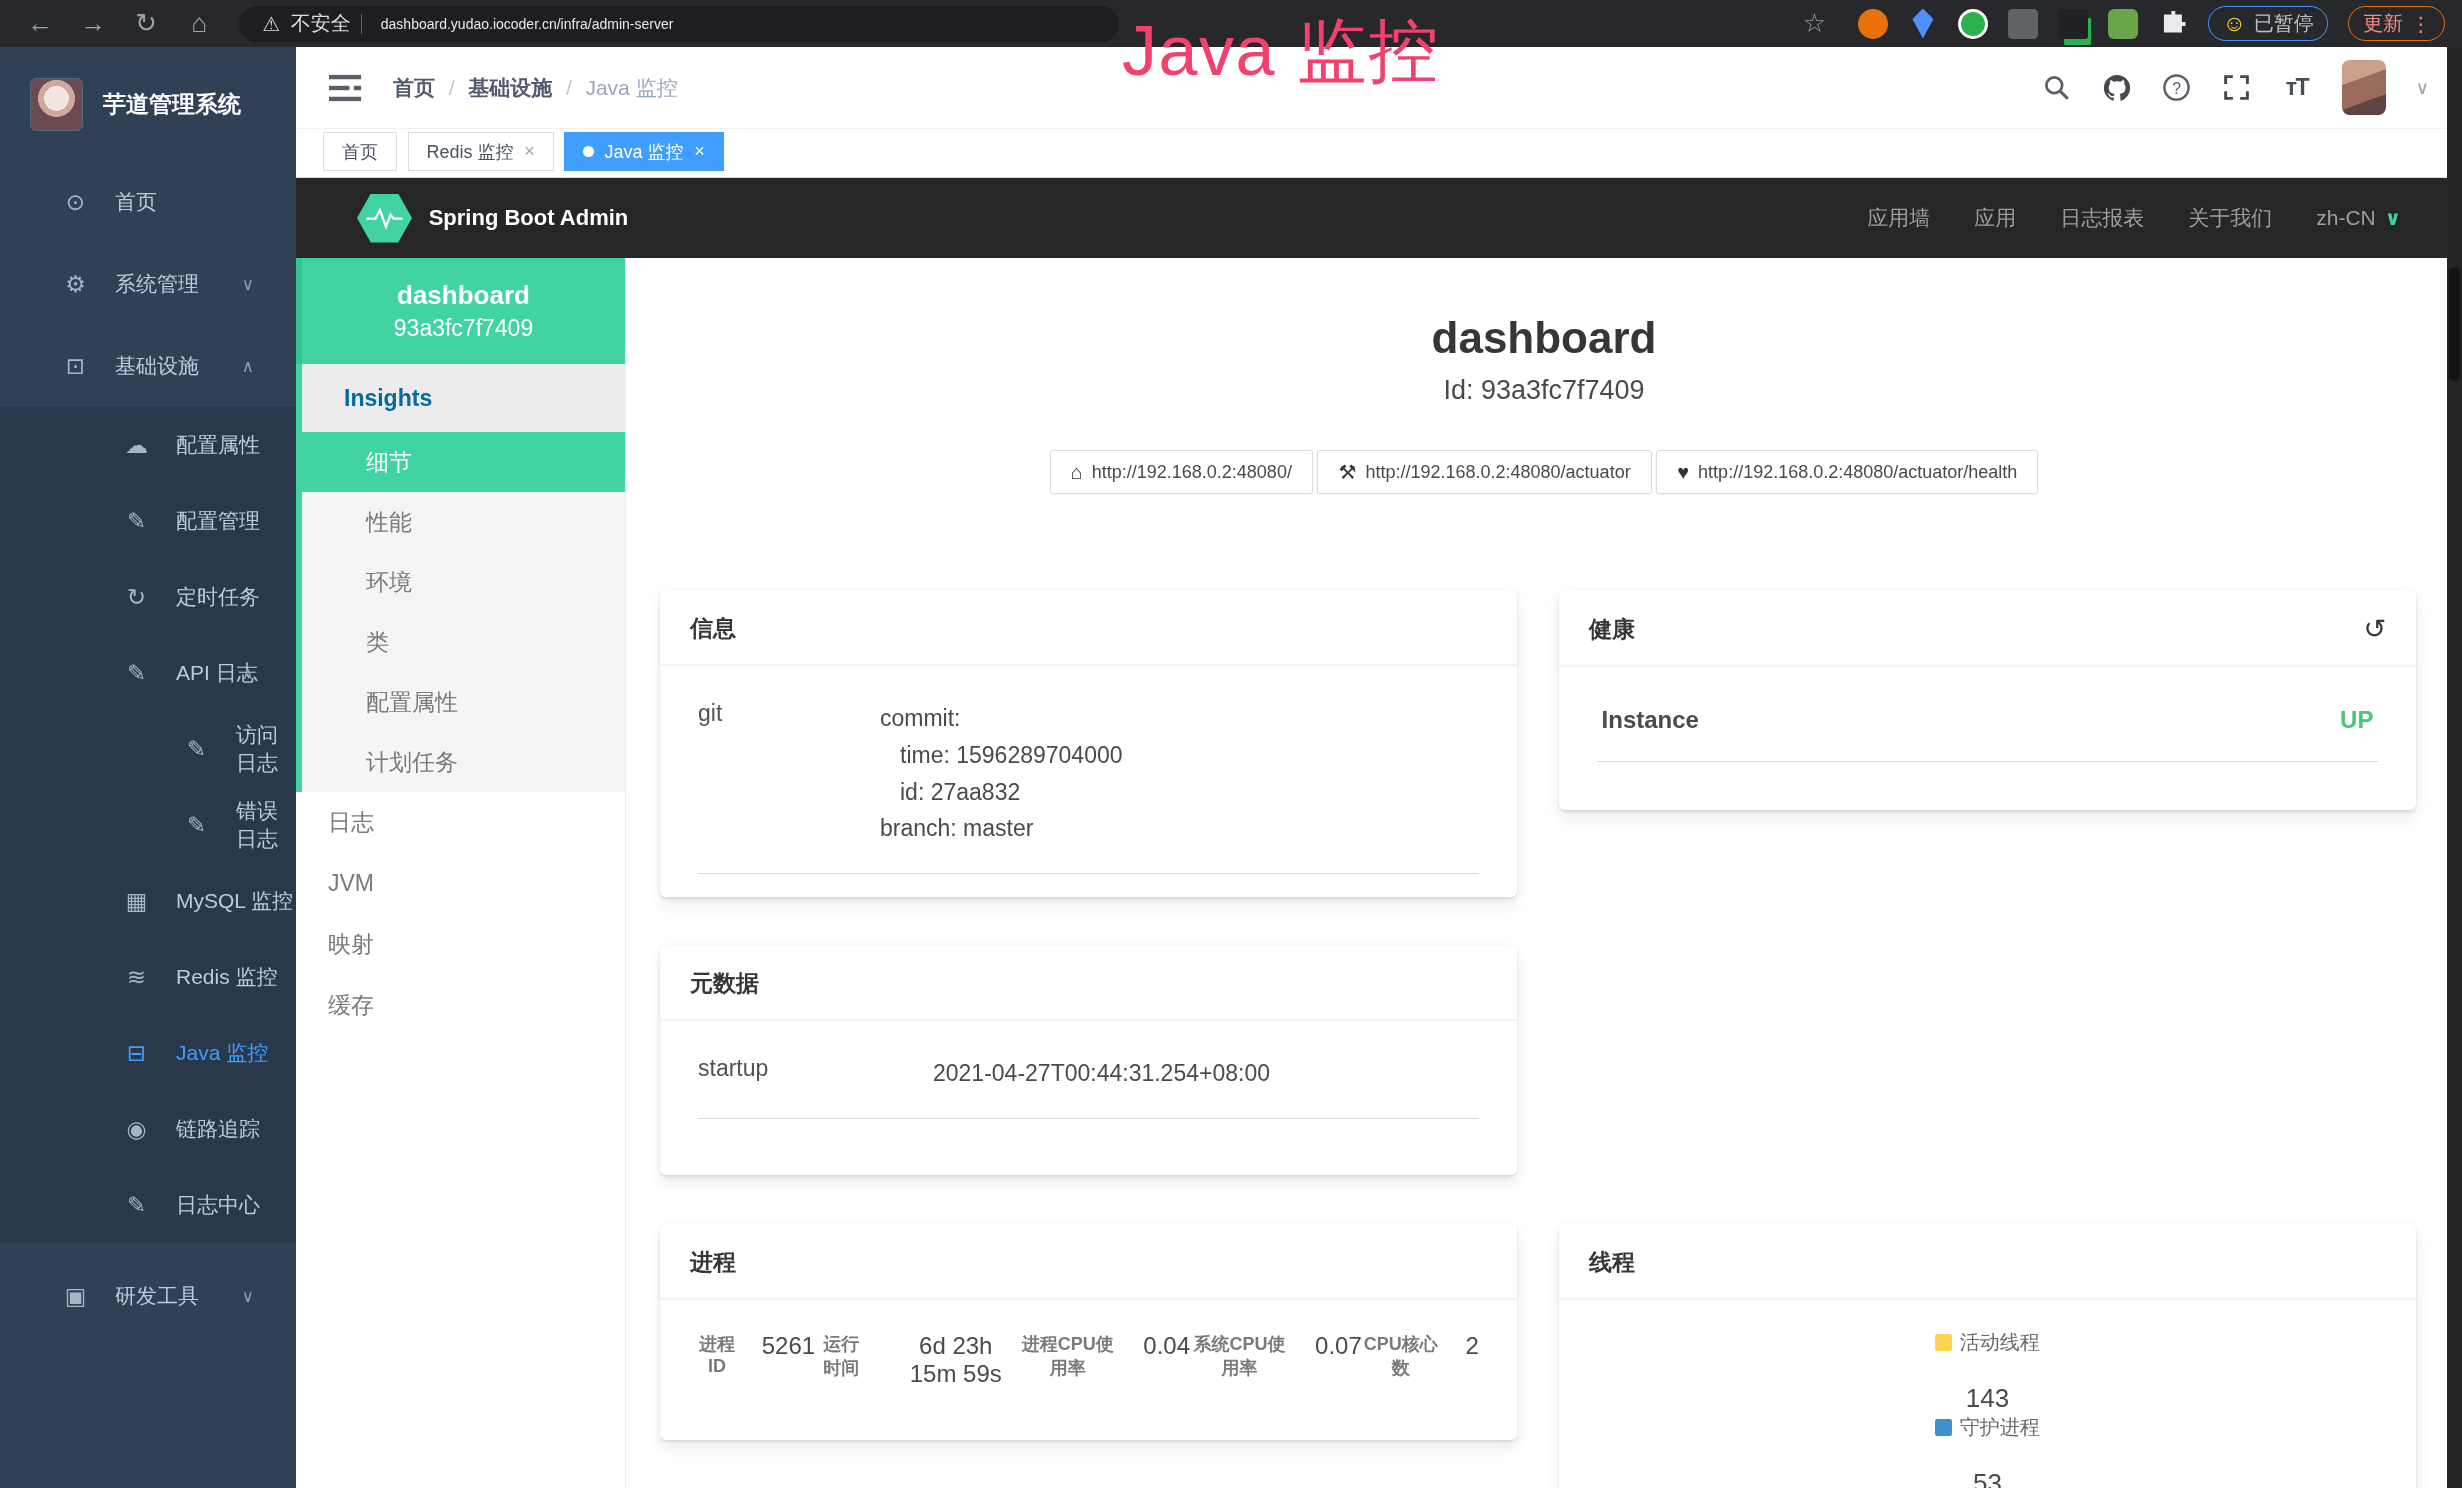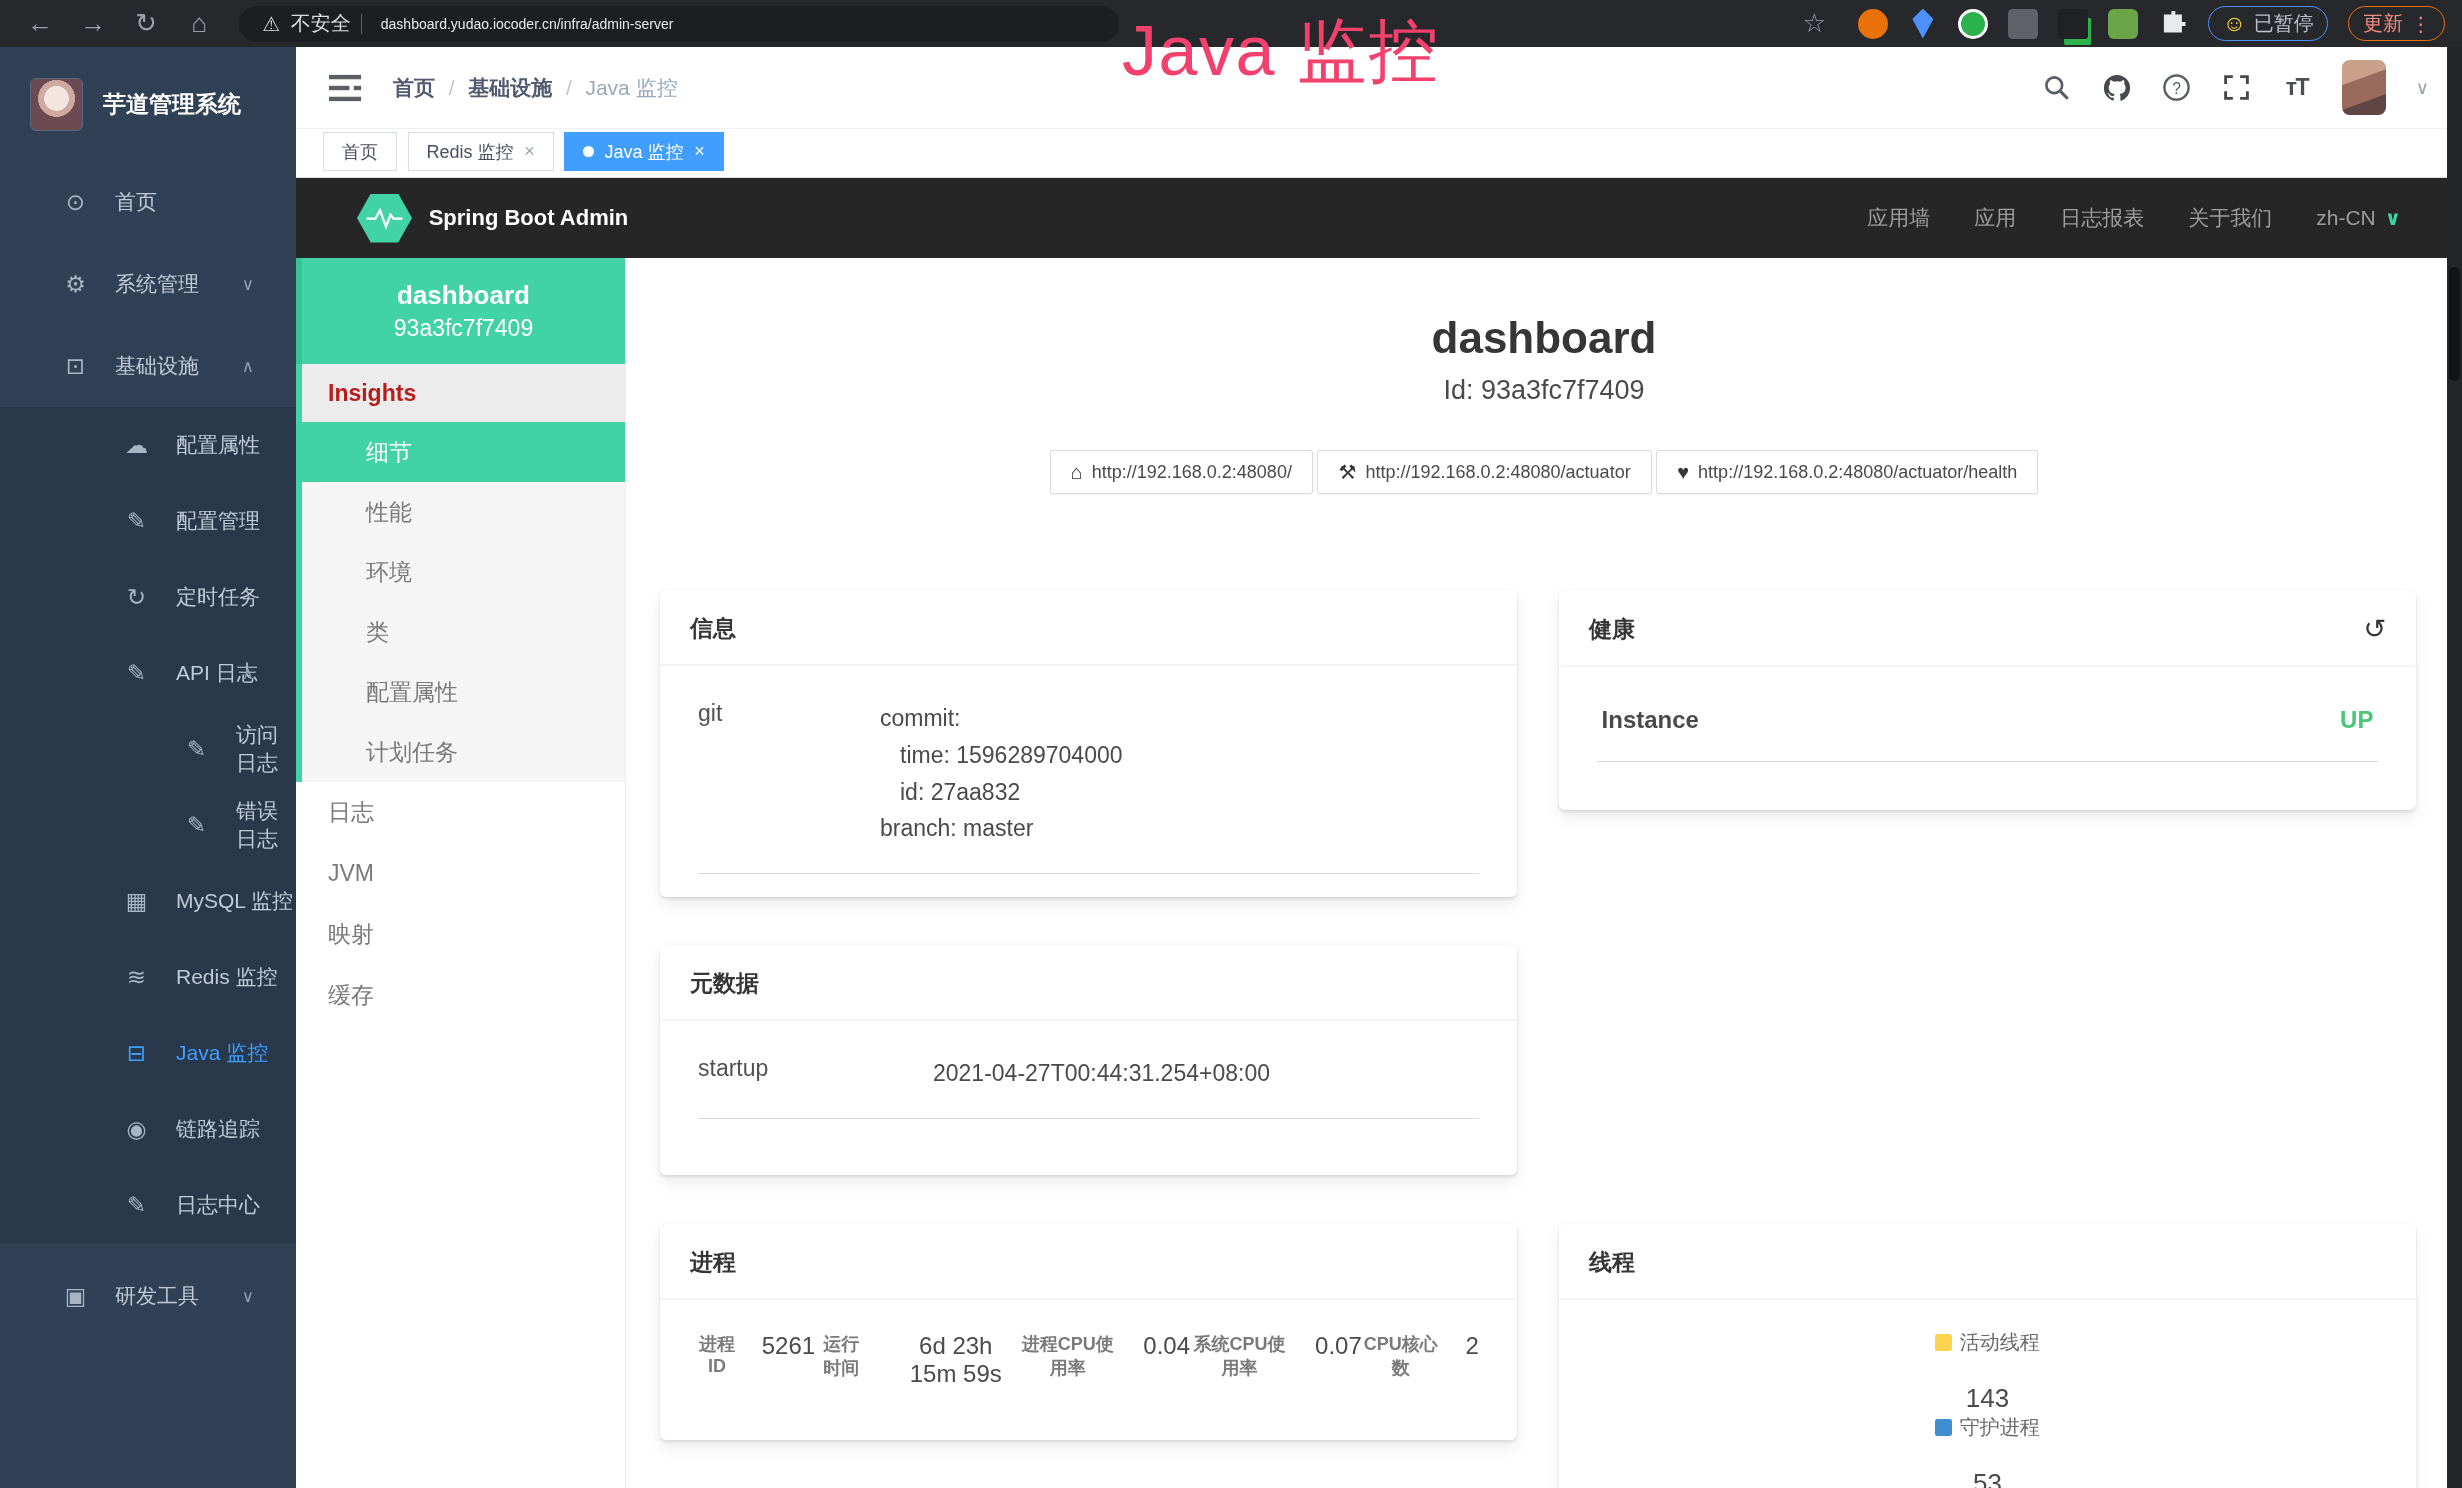"Insights" .insights-hd { color: #b91c1c -> #0369a1; height: 58px -> 68px; padding-left: 26px -> 42px }
